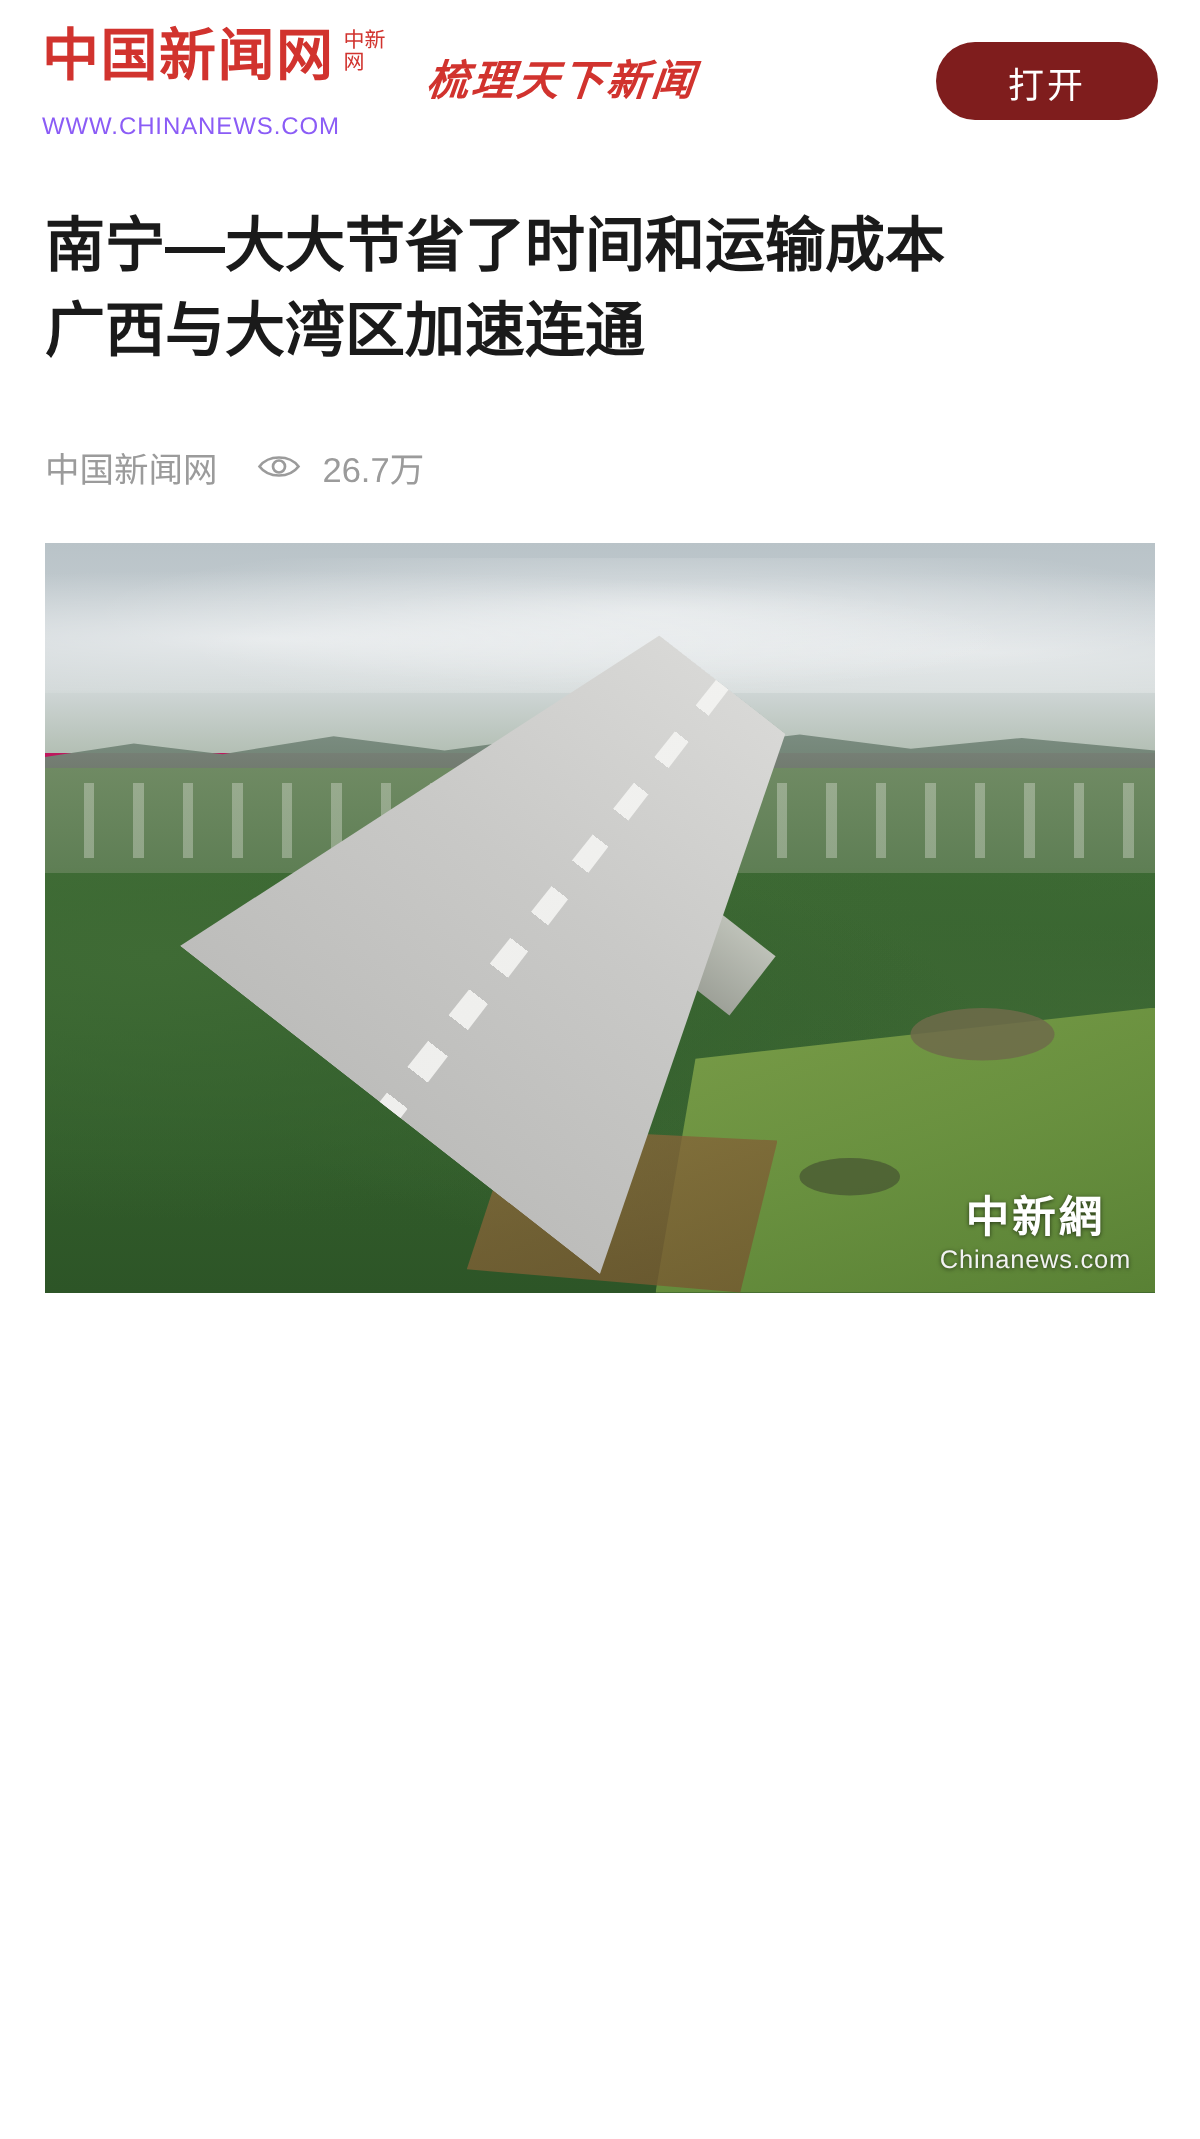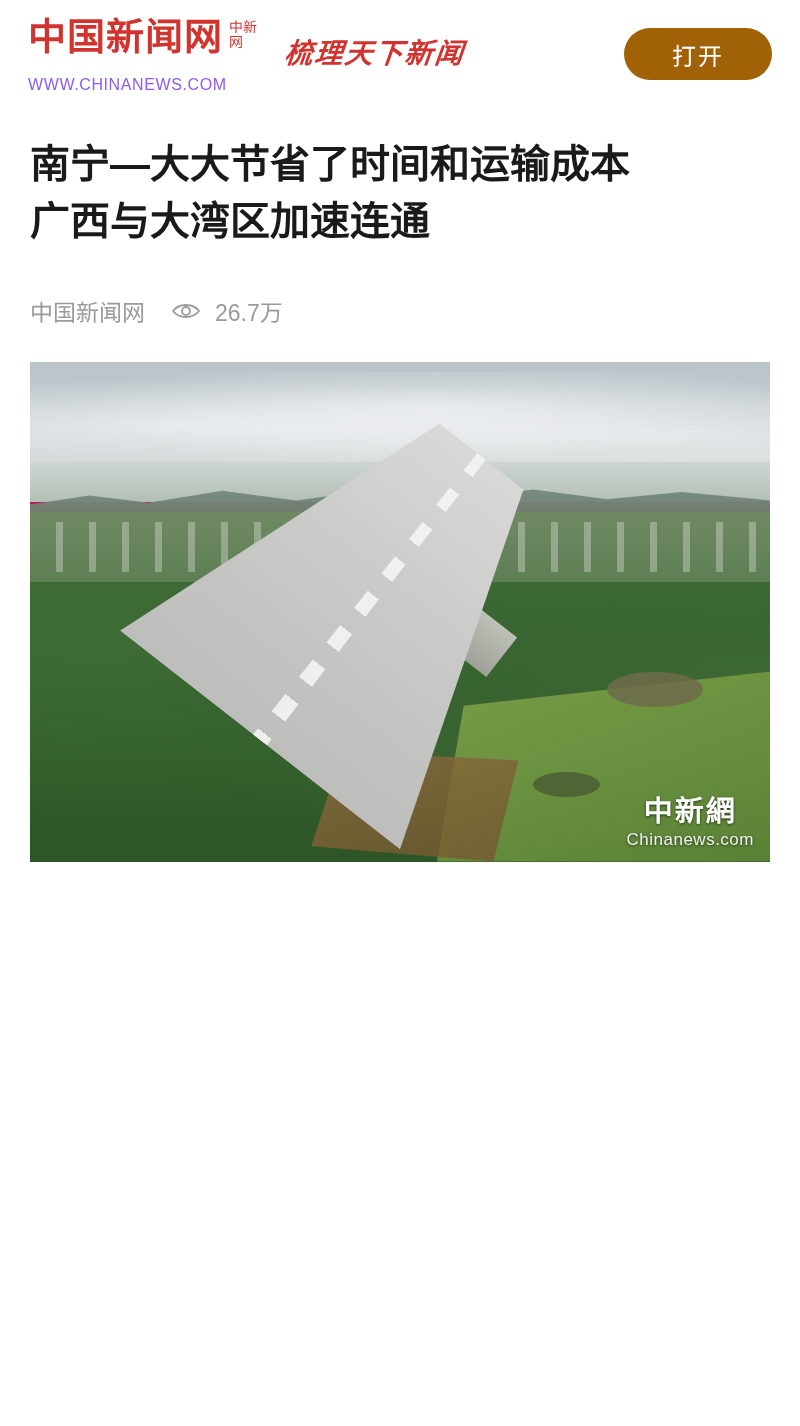"打开" .open-btn { background: #a16207 -> #7f1d1d }
